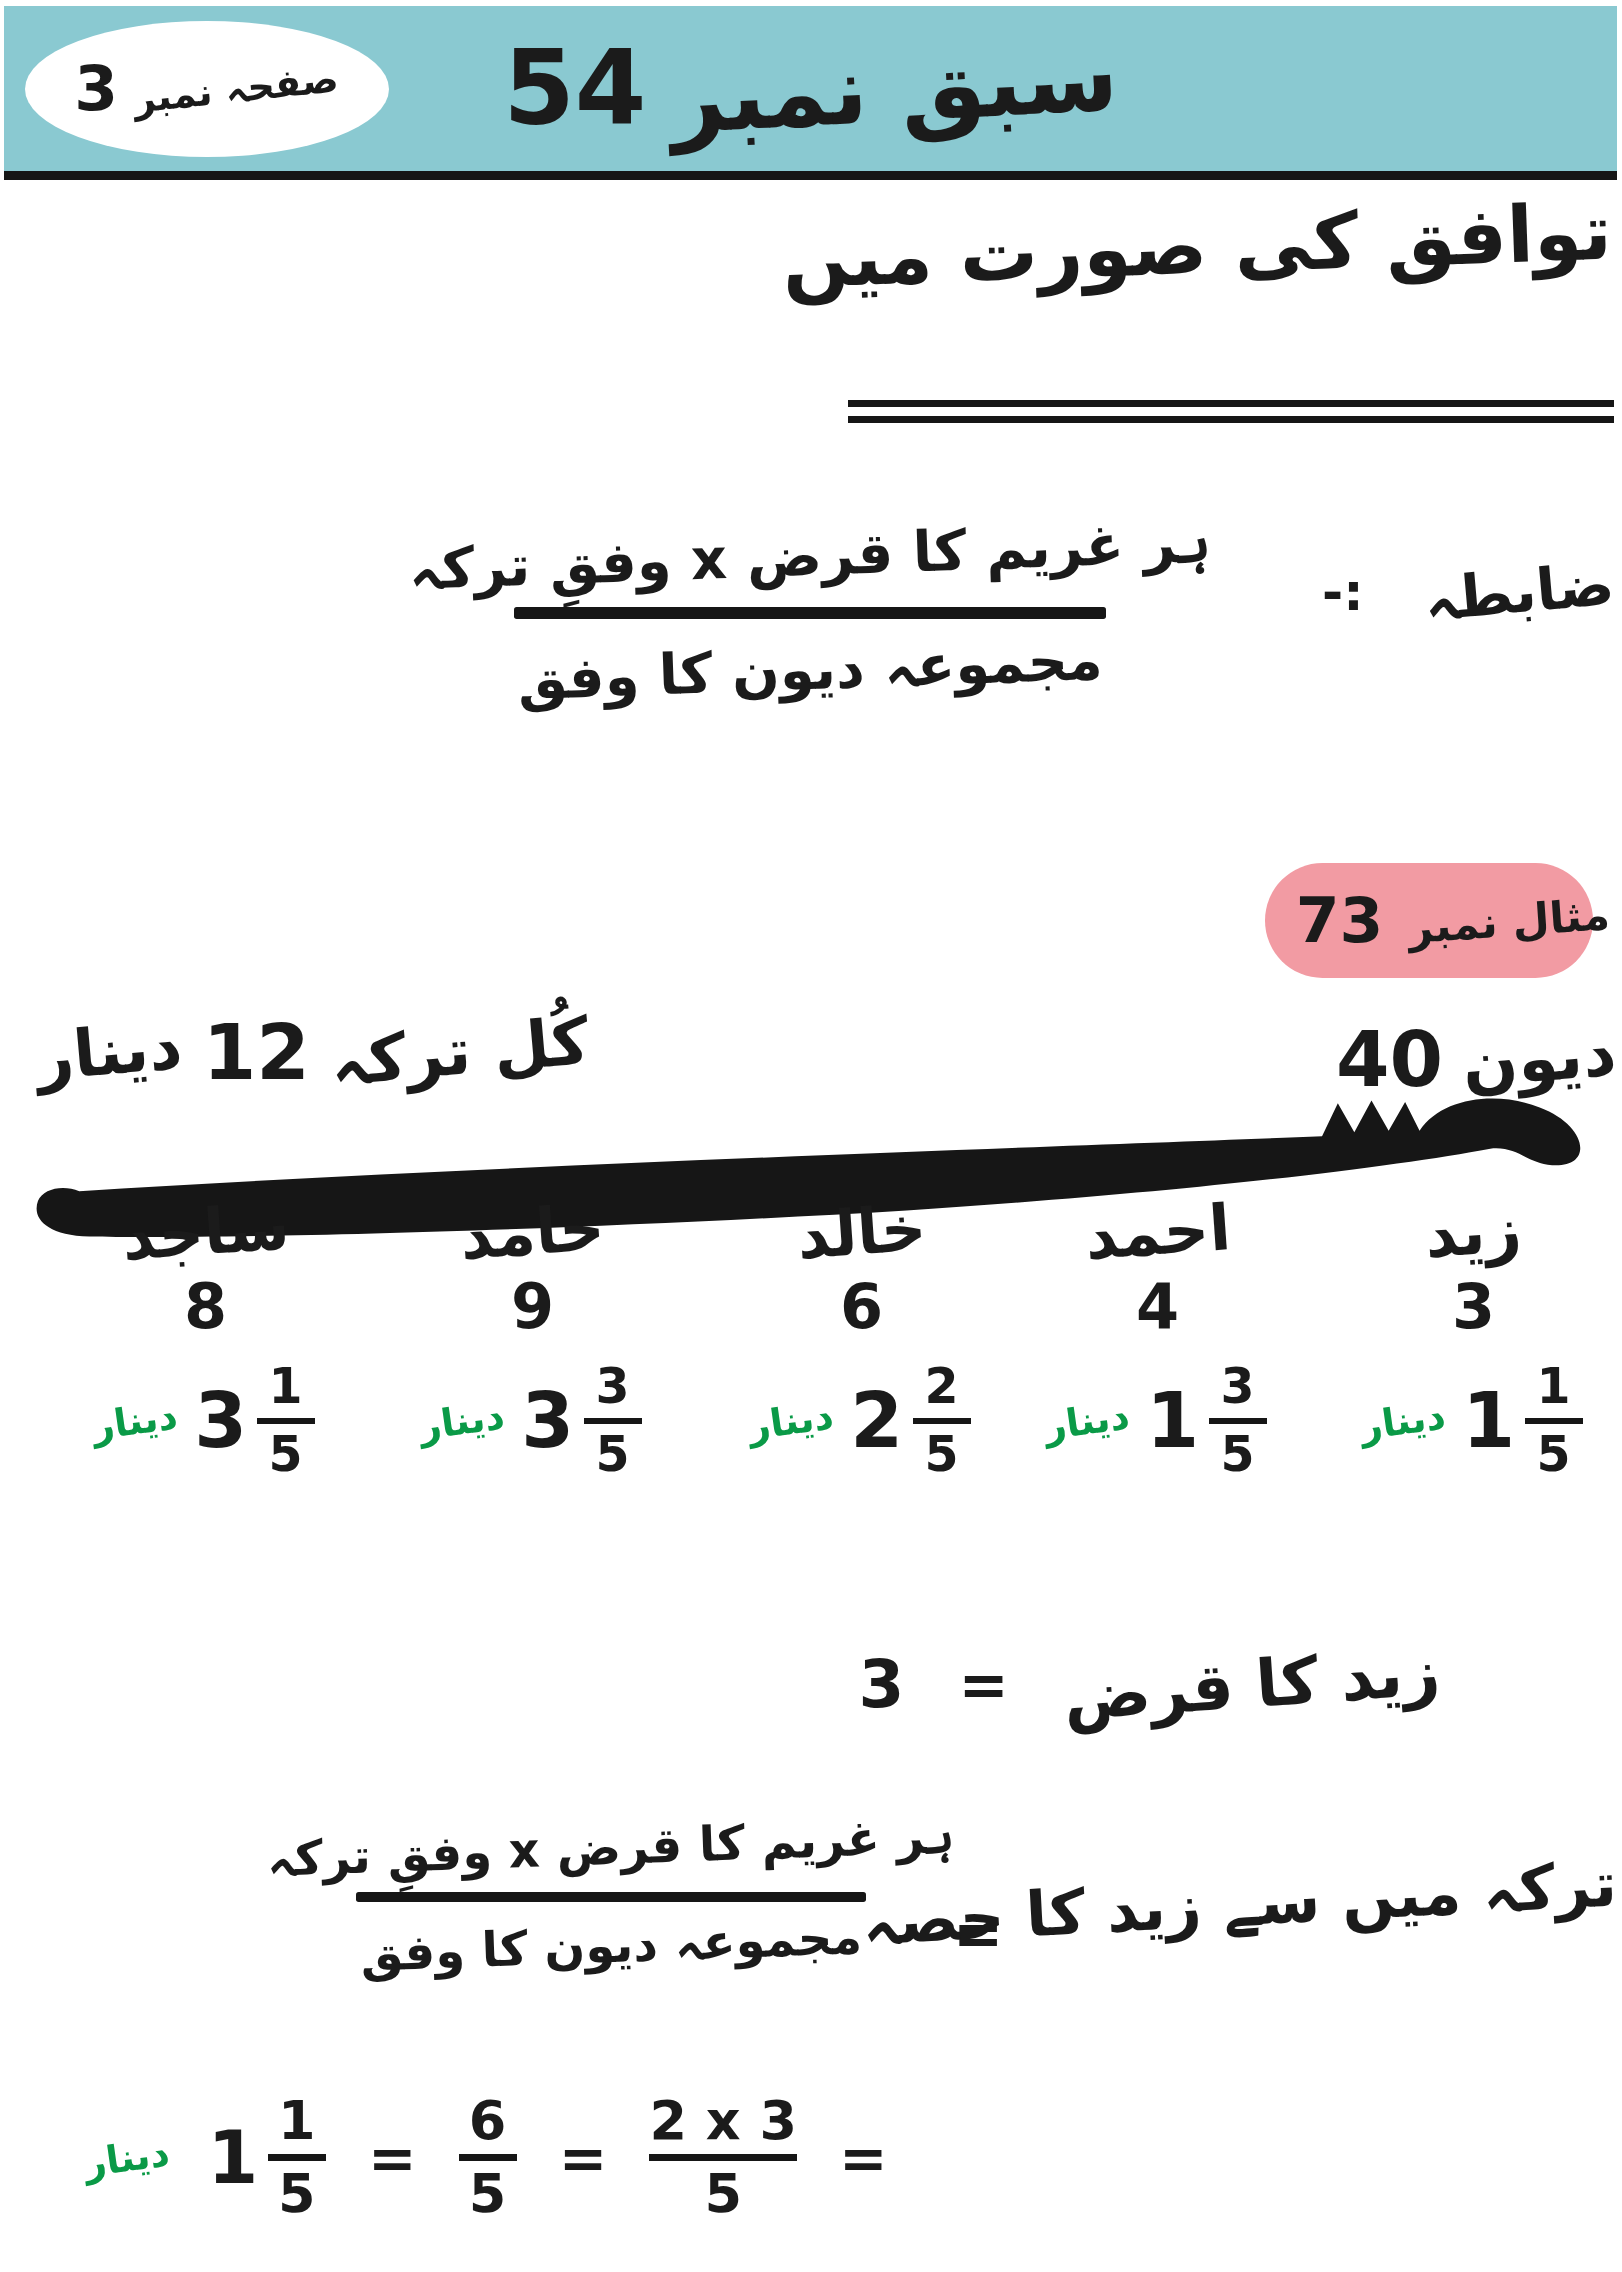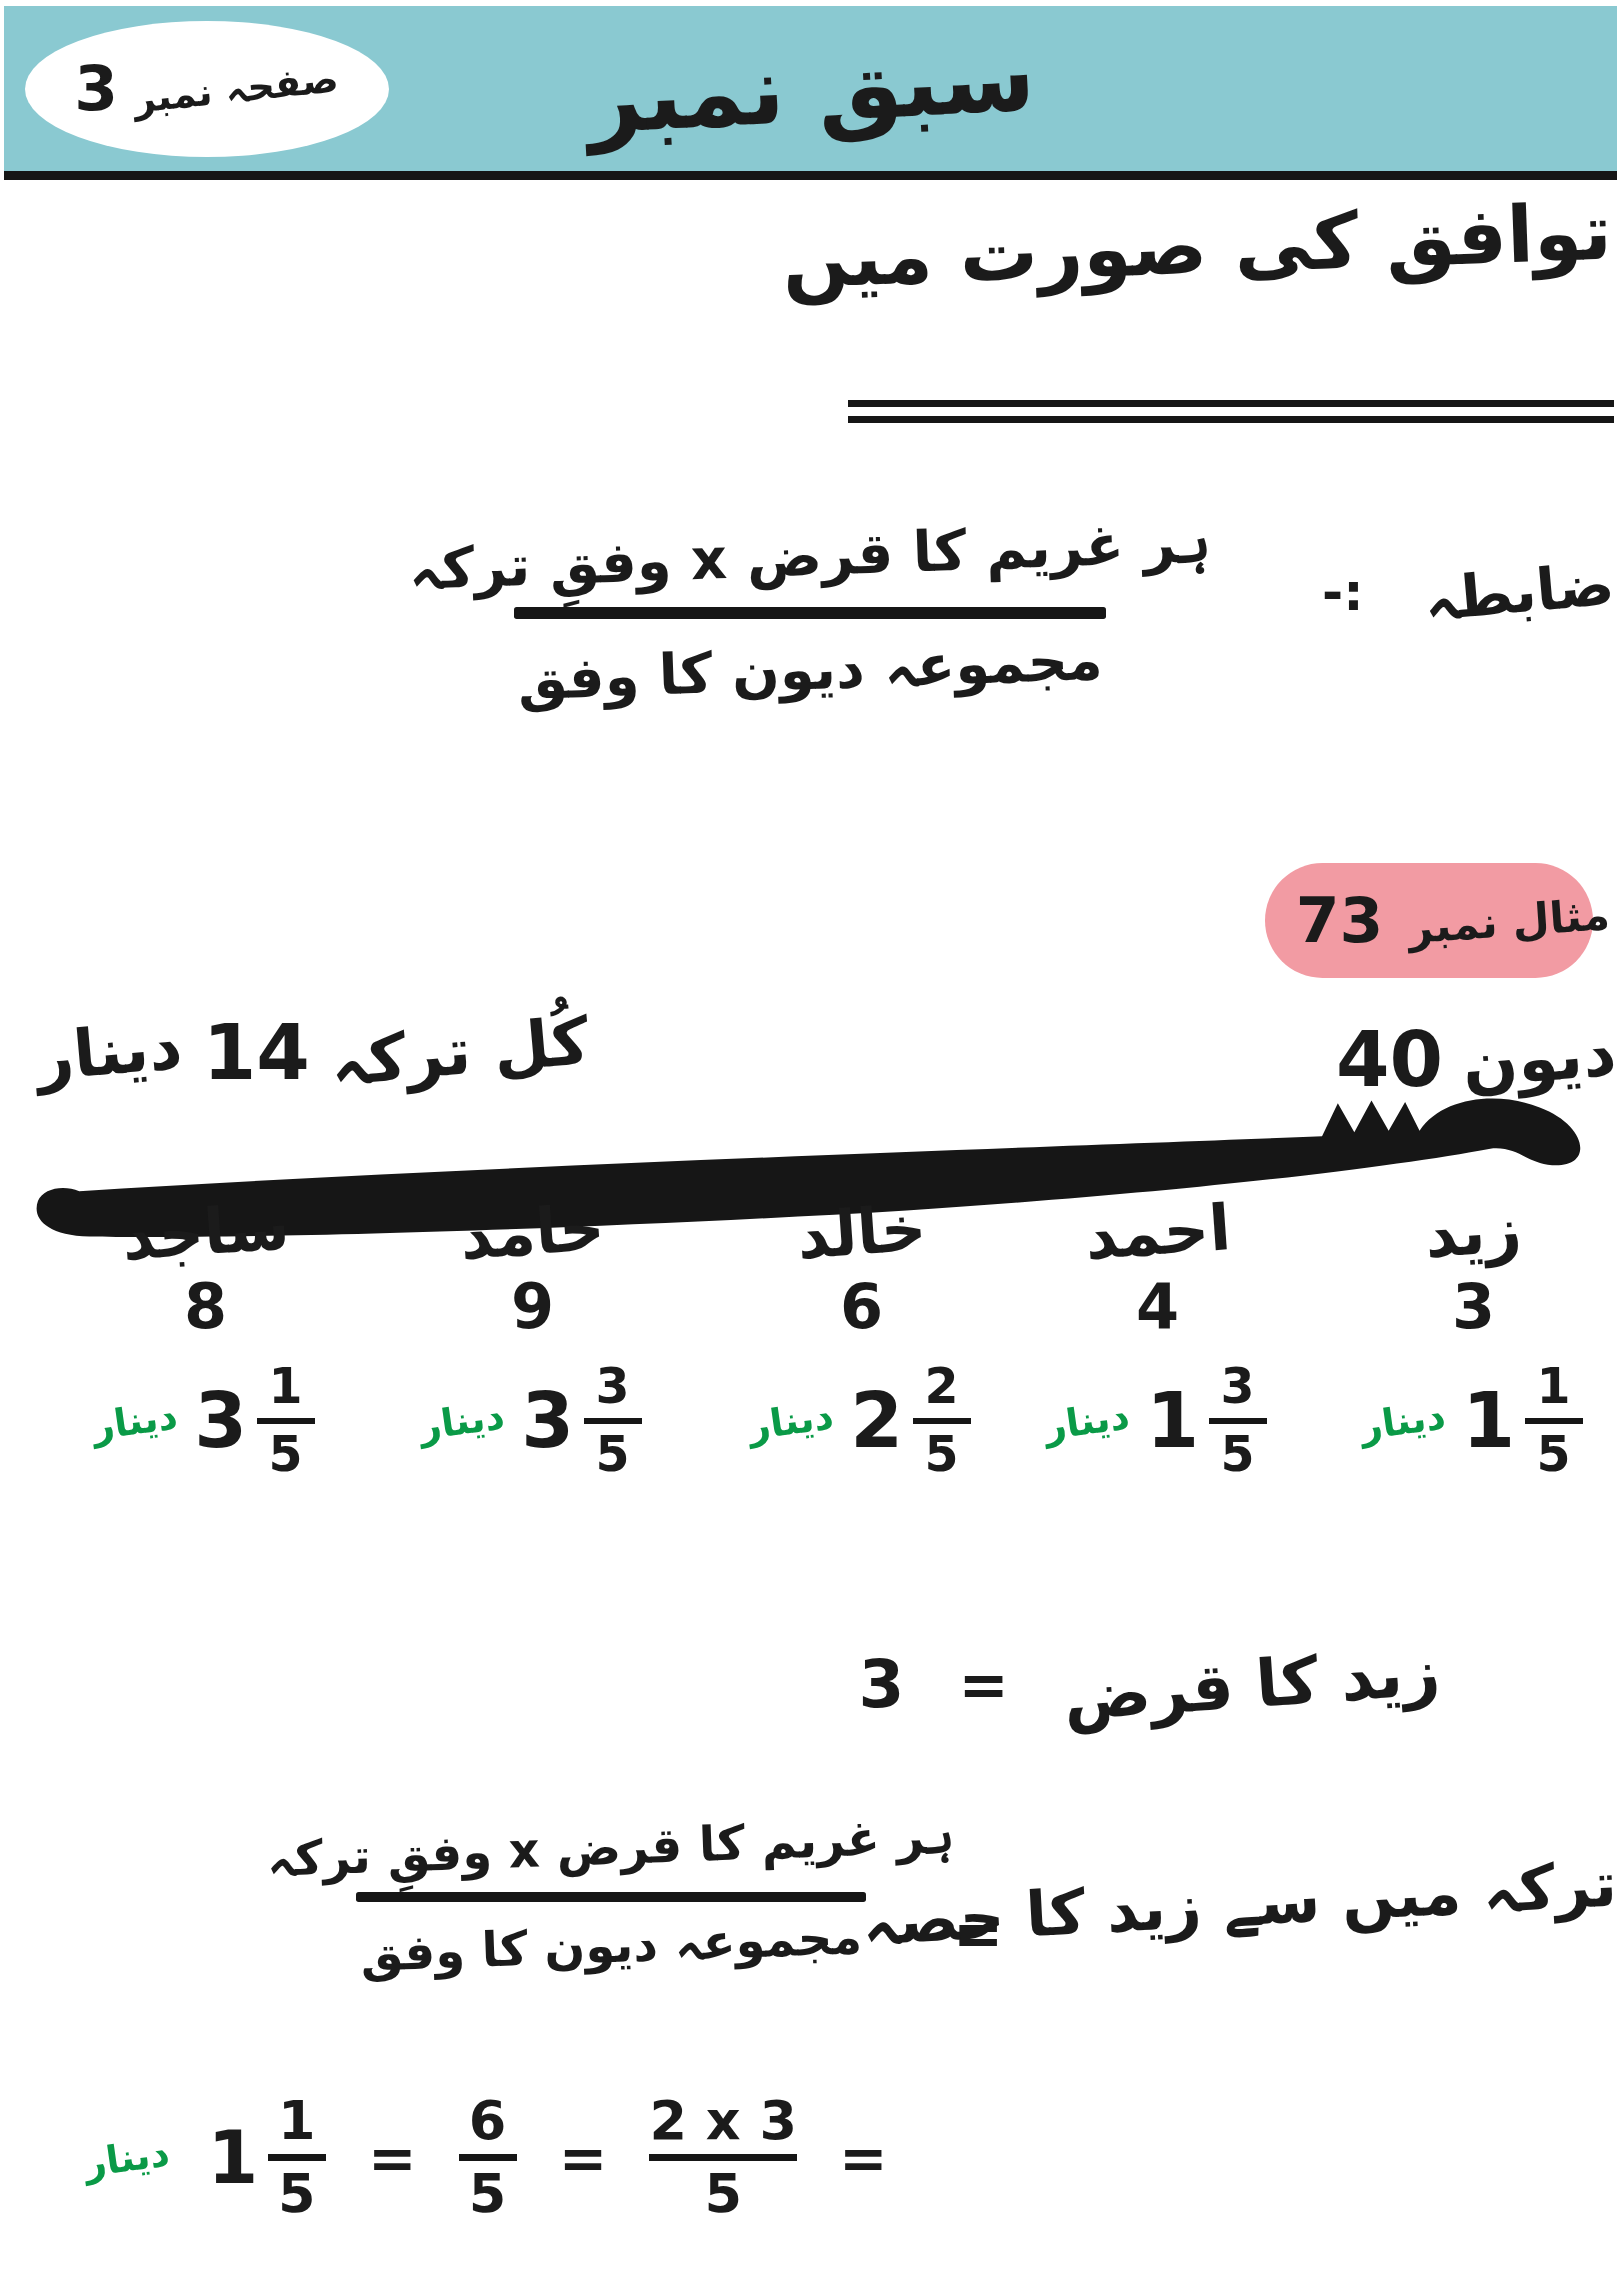"54" span.title-num { html: none -> <span>54</span> }
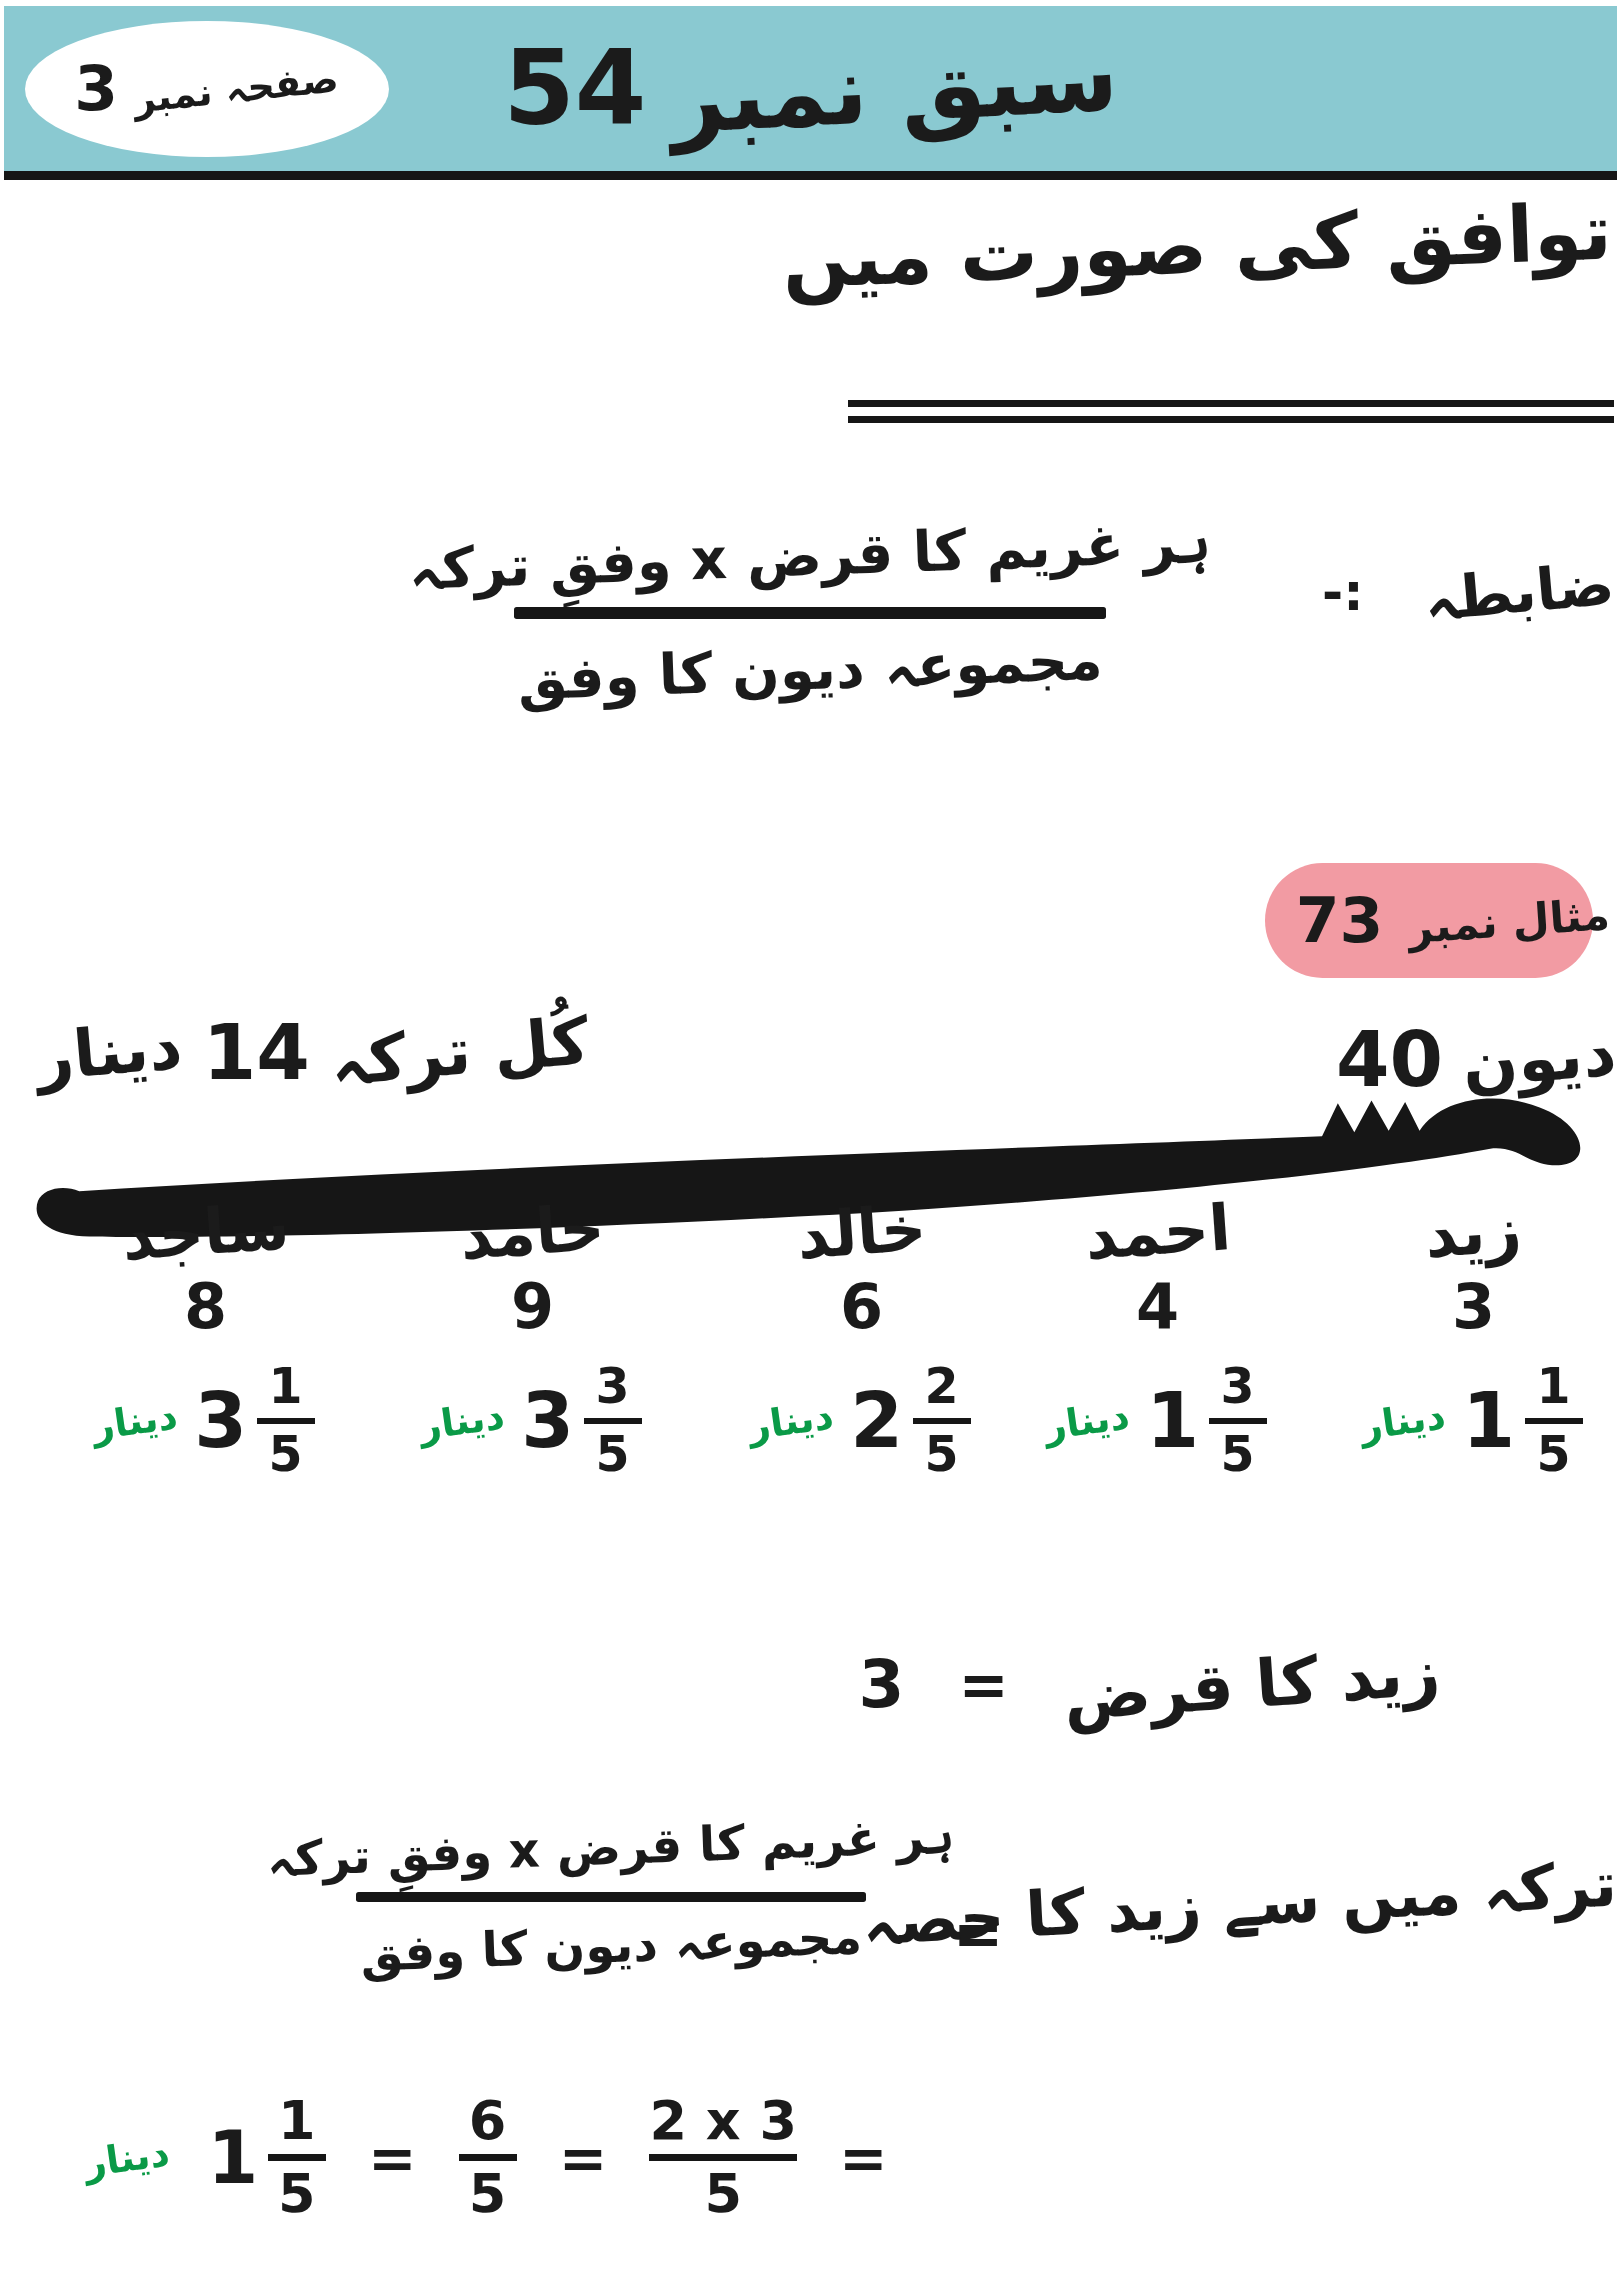"14" span.big-digit { text: 14 -> 12 }
